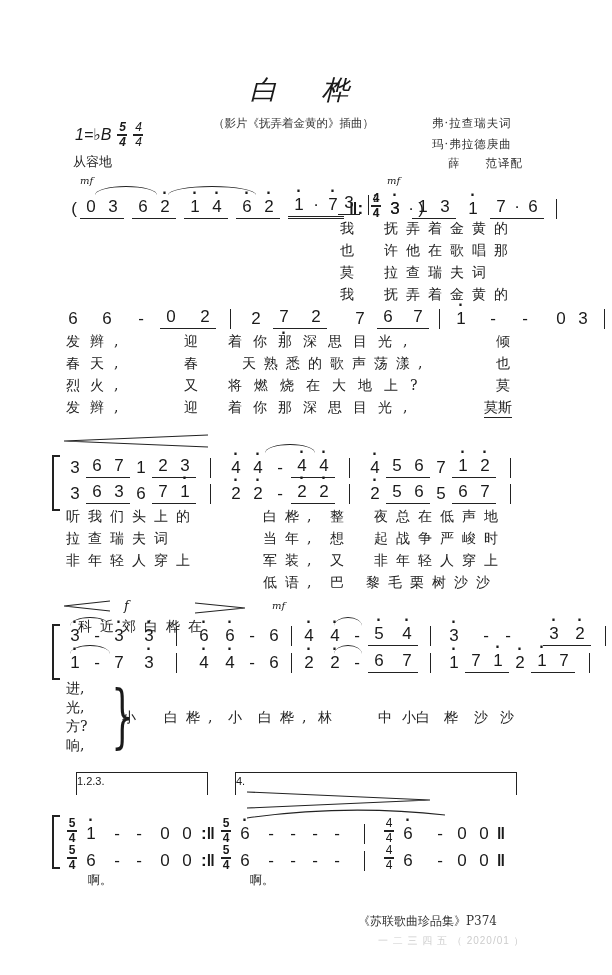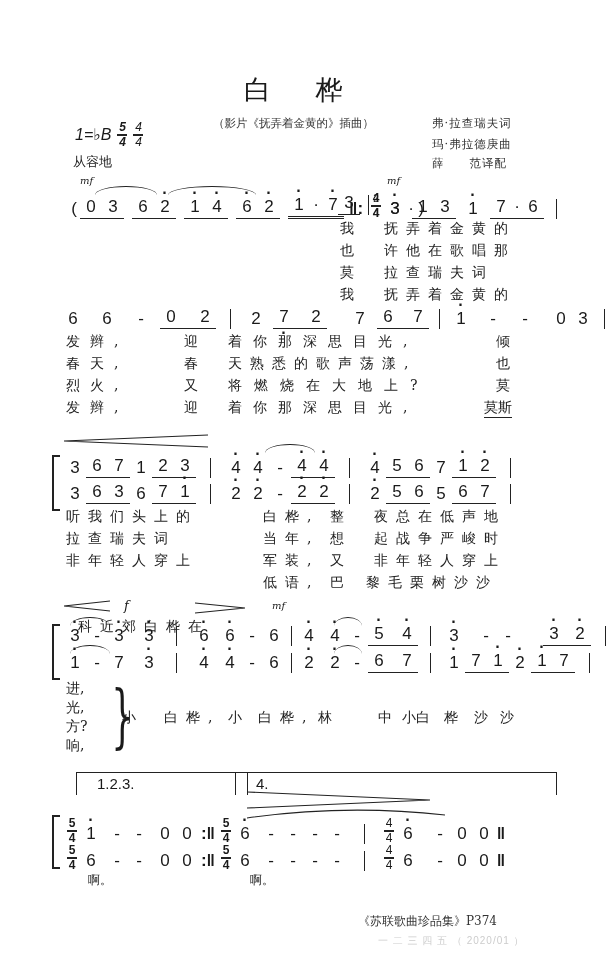"白 桦" div.abs { font-style: none -> italic; left: 244px -> 250px }
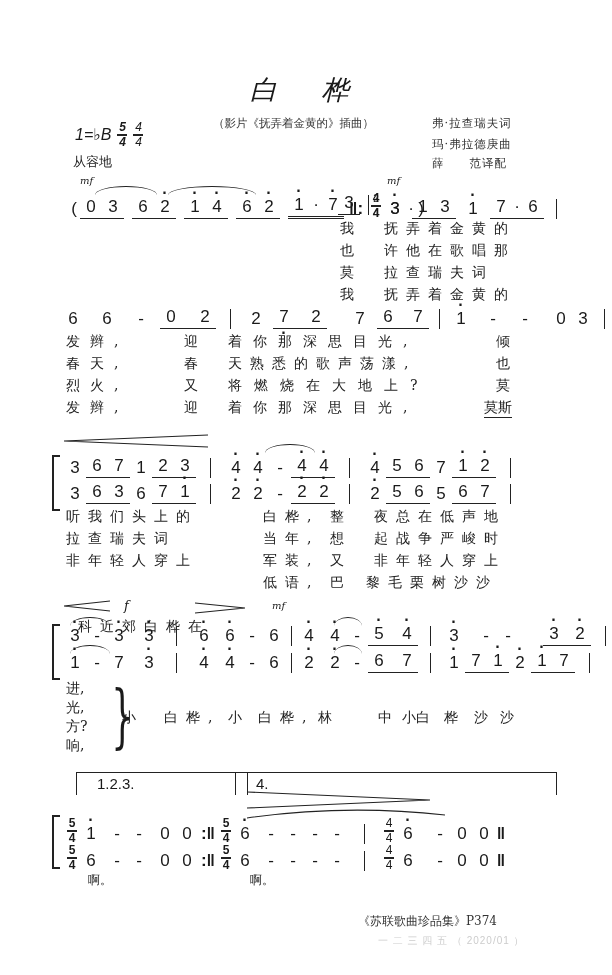"薛 范译配" div.abs { left: 432px -> 448px }
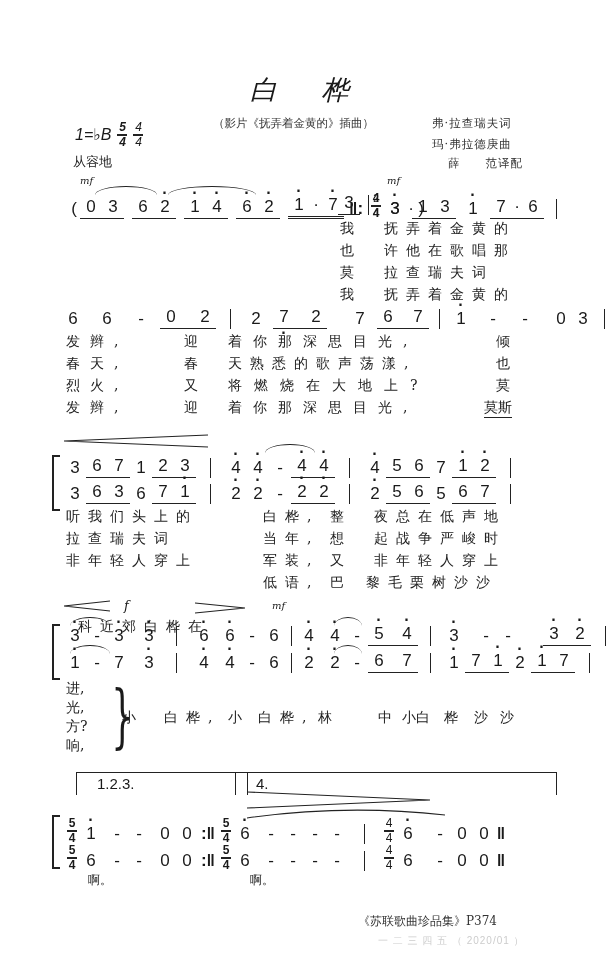"天熟悉的歌声荡漾," span { left: 162px -> 176px }
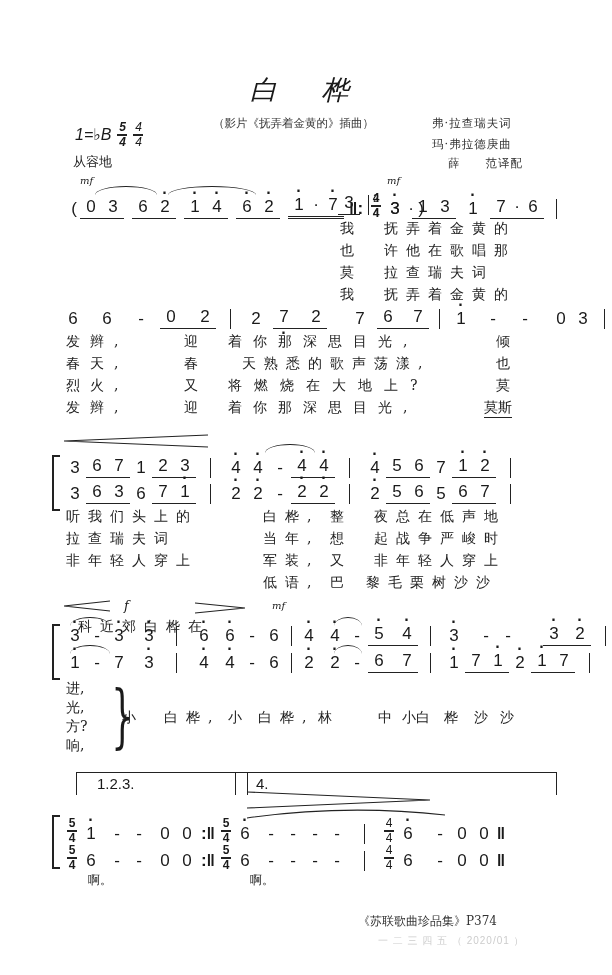"1.2.3." .volta { font-size: 15px -> 11px; padding: 2px 20px -> 2px 0 }
